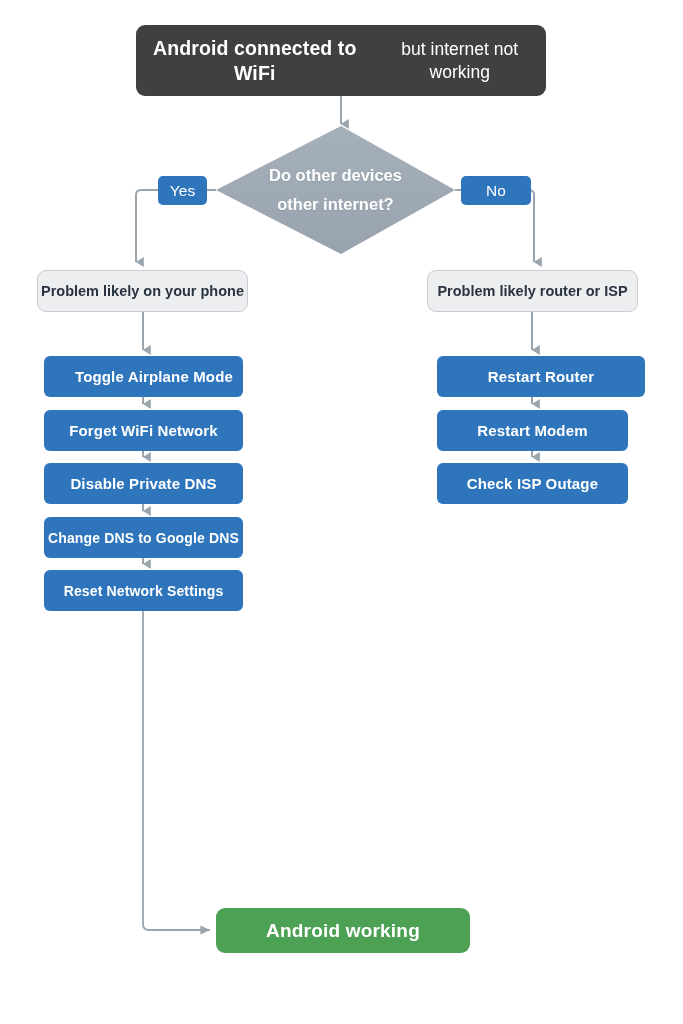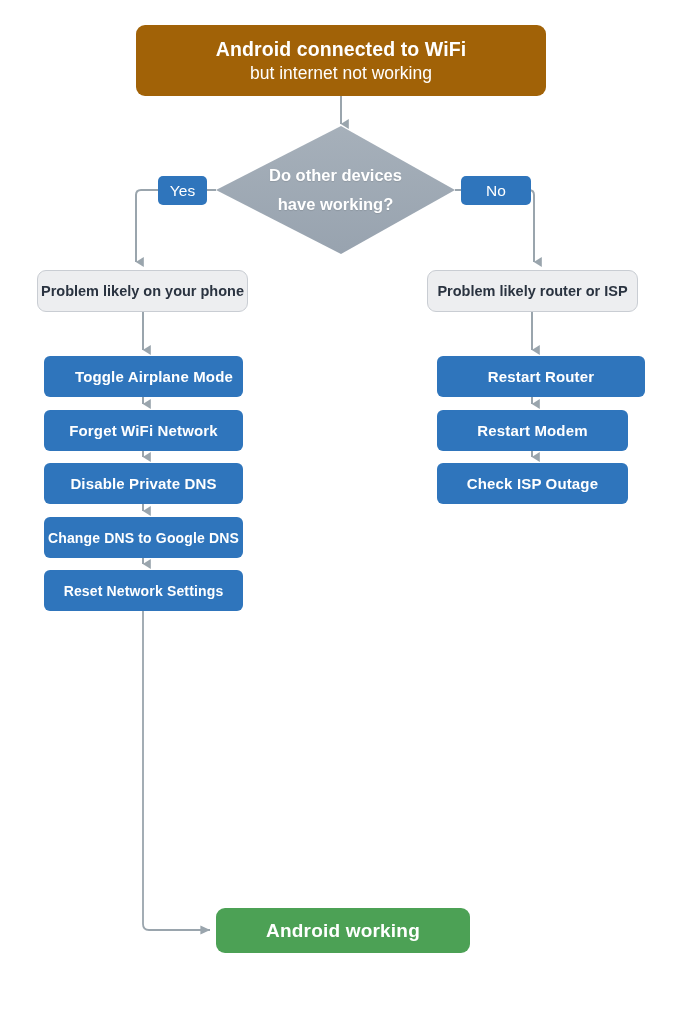"Android connected to WiFi" .node-start { background: #a16207 -> #404040; flex-direction: column -> row }
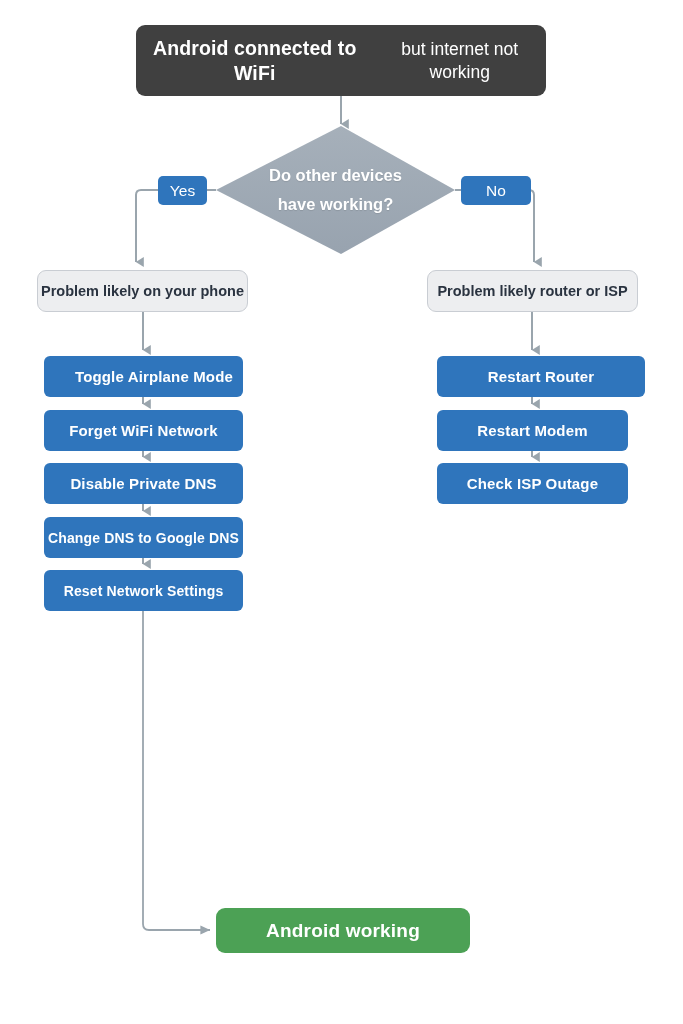"have working?" span { text: have working -> other internet }
